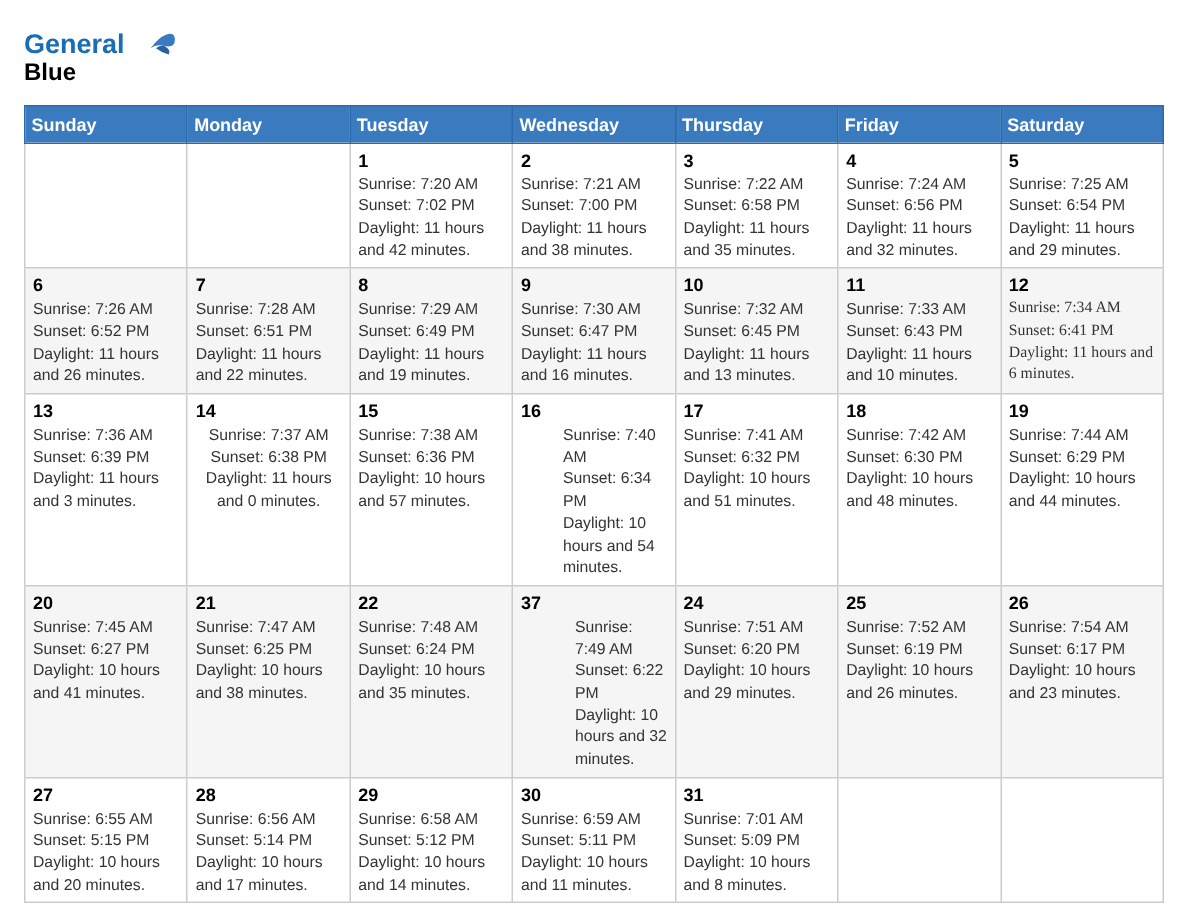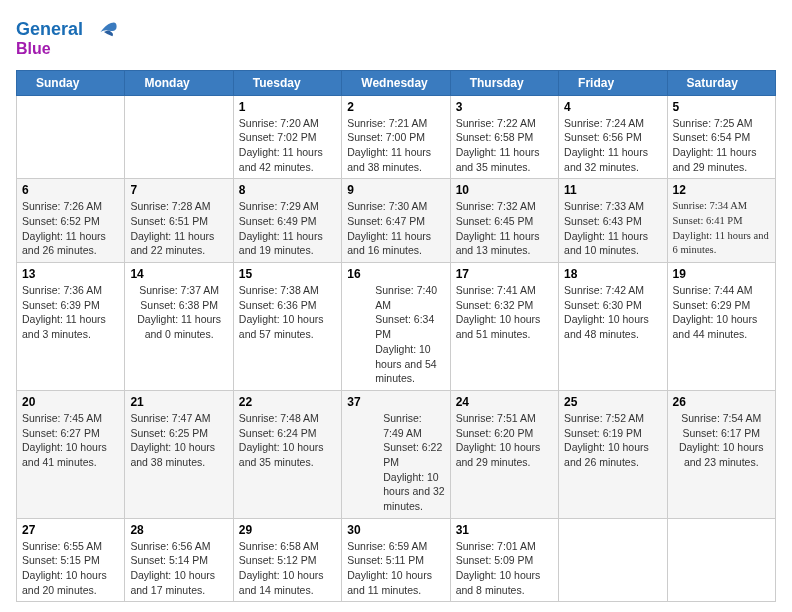"Blue" div.logo-text { color: #a21caf -> #000000 }
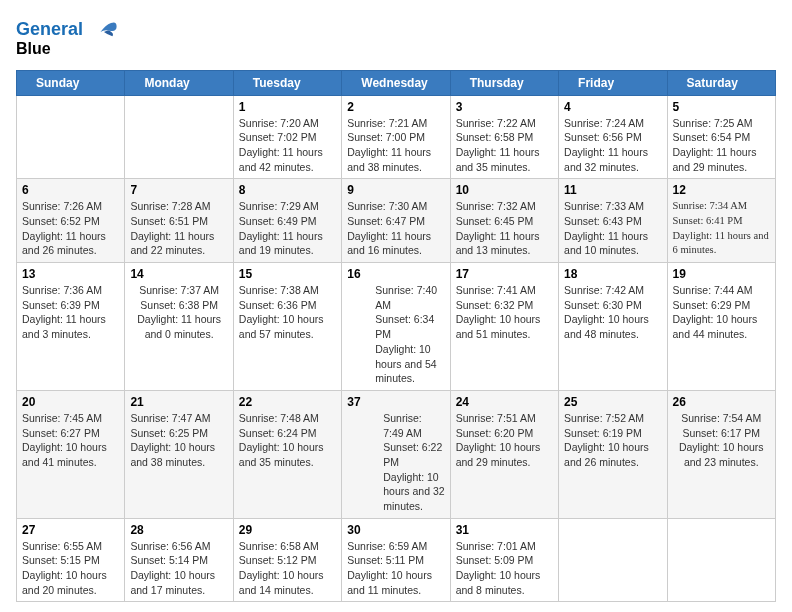"Sunday" thead th { padding: 5px 19px -> 5px 4px }
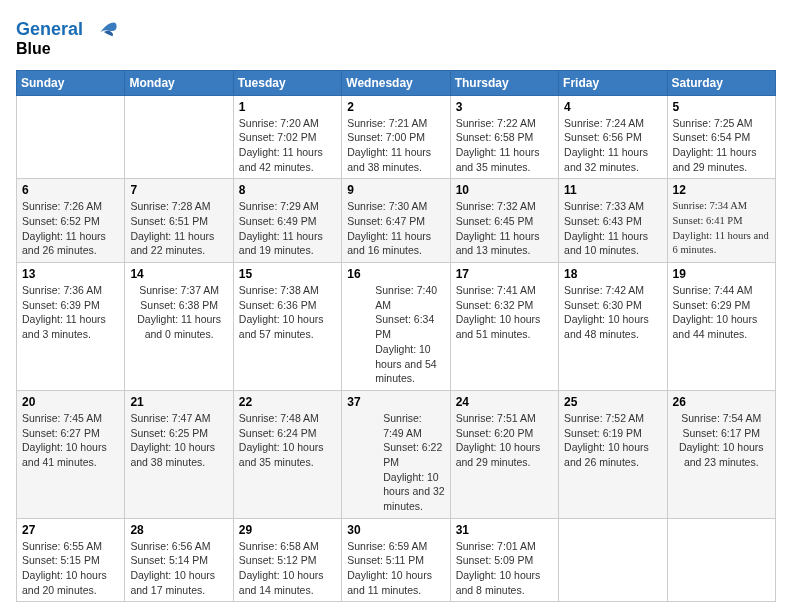"Sunrise: 7:54 AM" div.day-info { text-align: center -> none }
